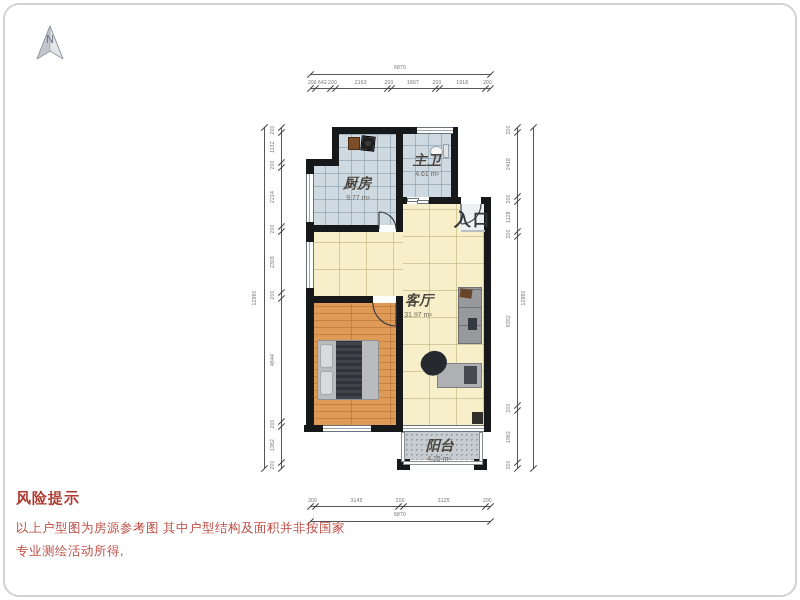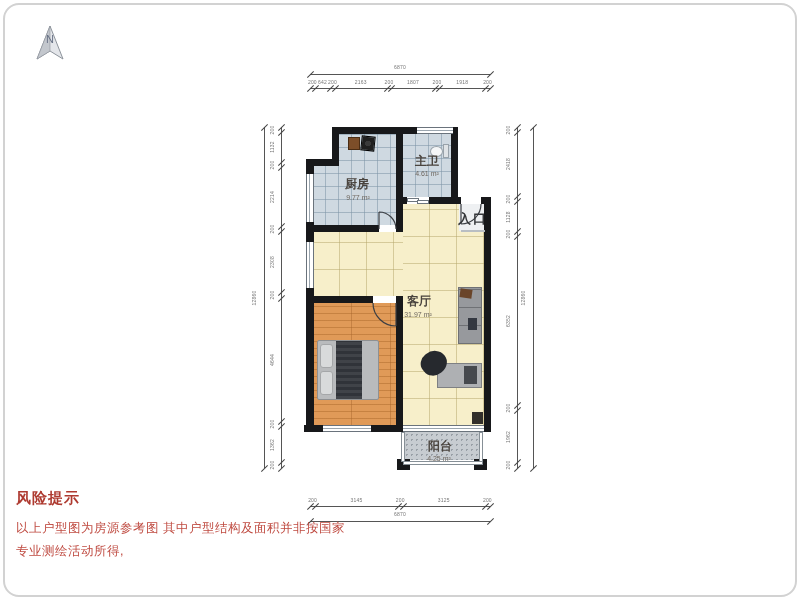"主卫" .room-name { font-size: 12px -> 14px; font-style: none -> italic }
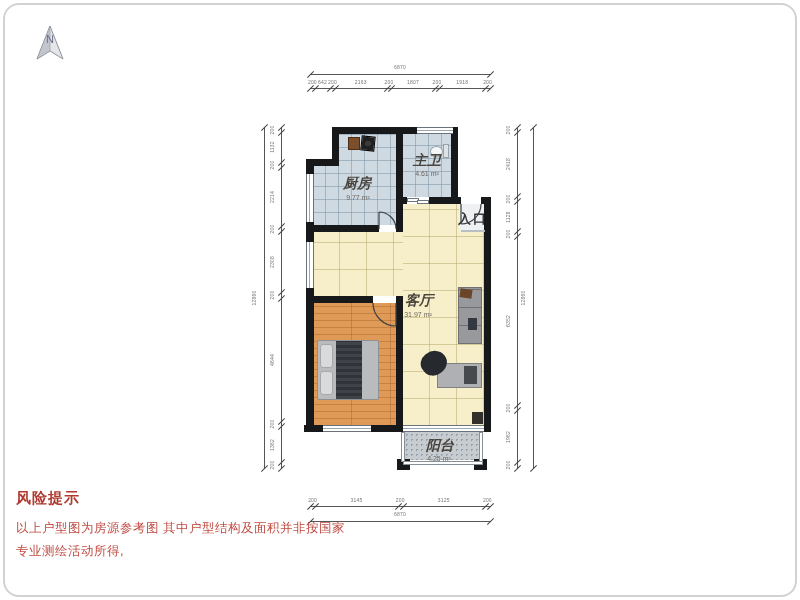"入口" .entry-label { font-size: 13px -> 17px }
